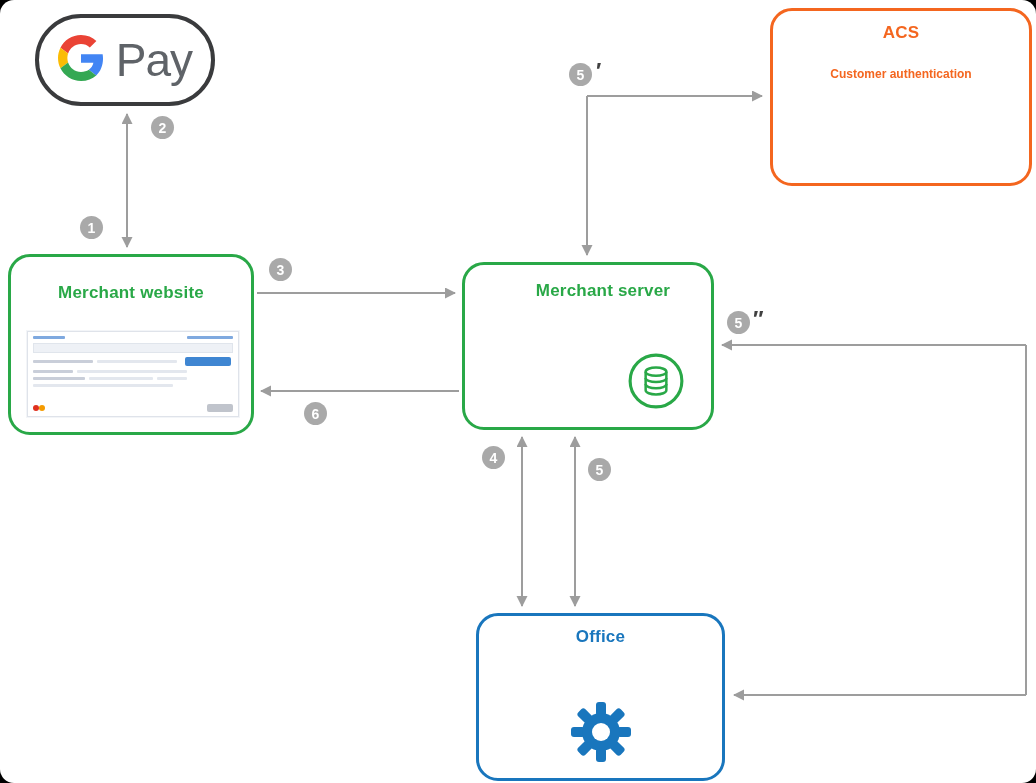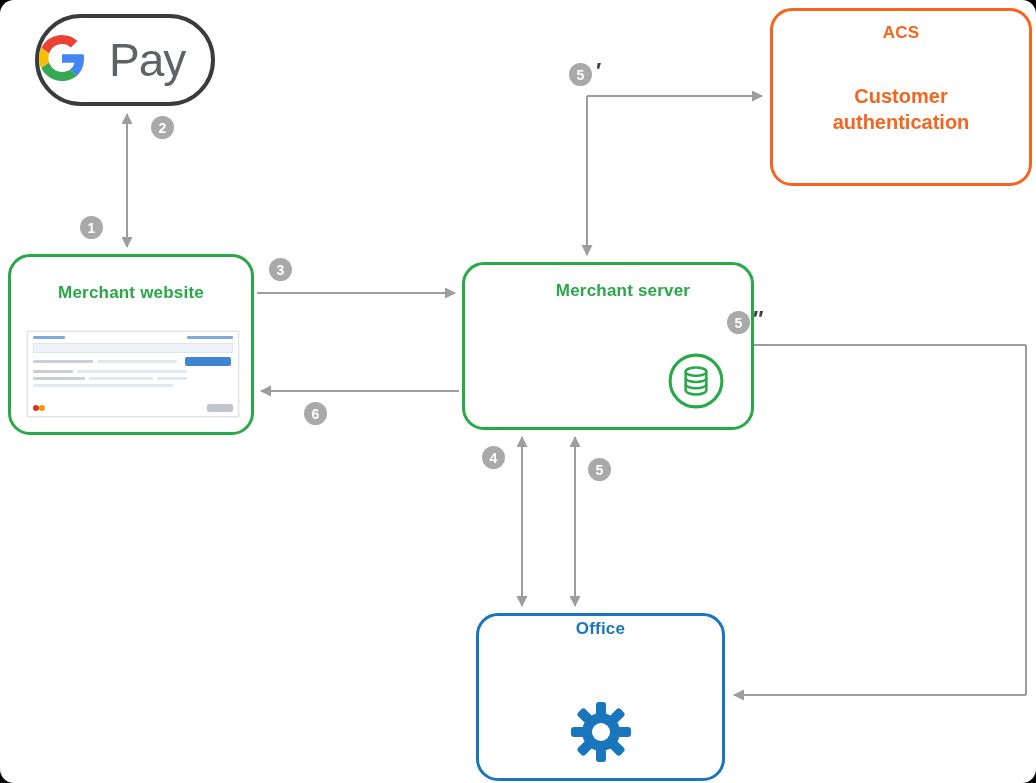"Pay" .gpay { gap: 24px -> 12px; justify-content: none -> center }
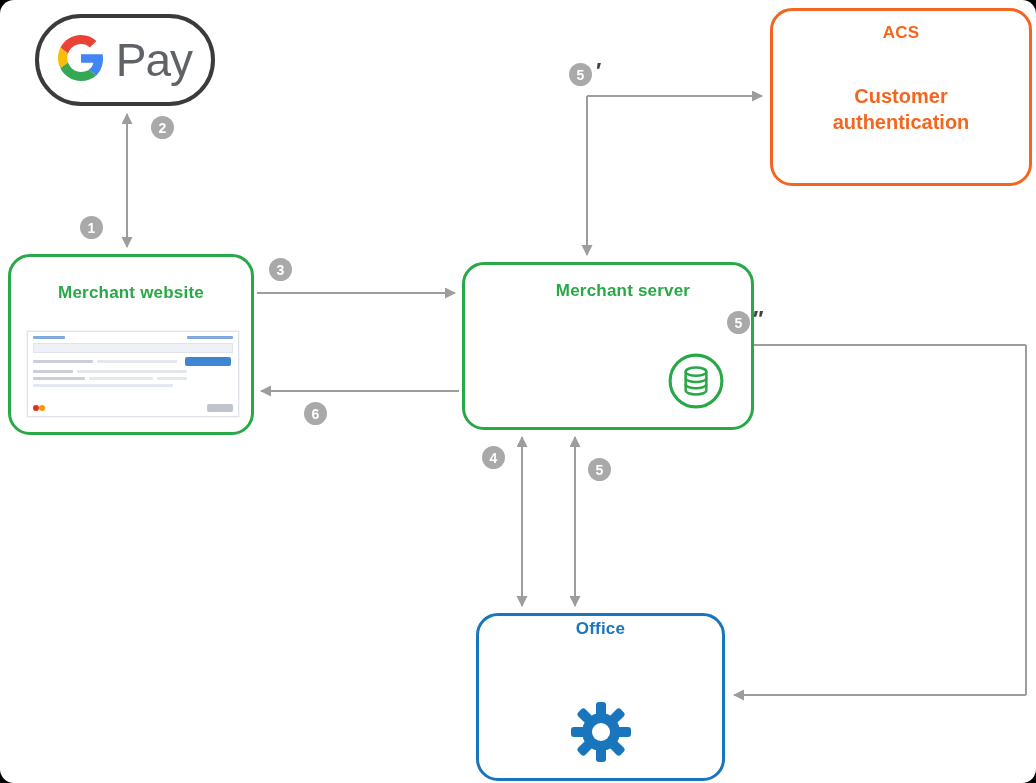"Customer authentication" .acs-body { font-size: 20px -> 12px; margin: 40px auto 0 -> 24px auto 0 }
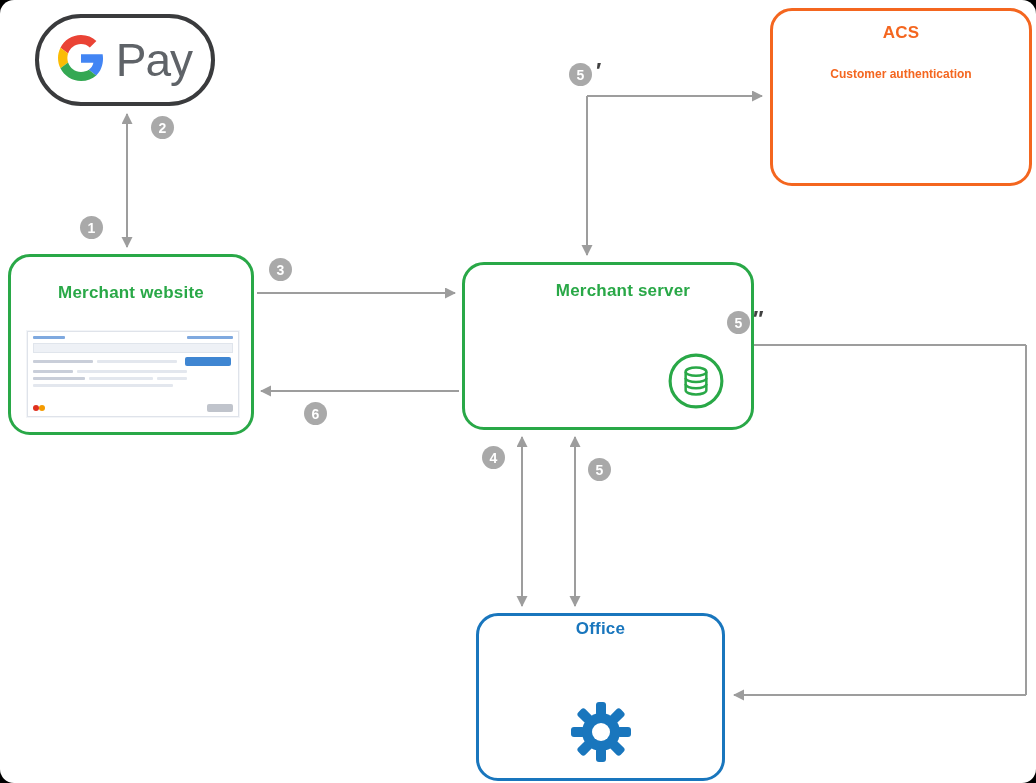"Merchant server" .mserv { width: 292px -> 252px }
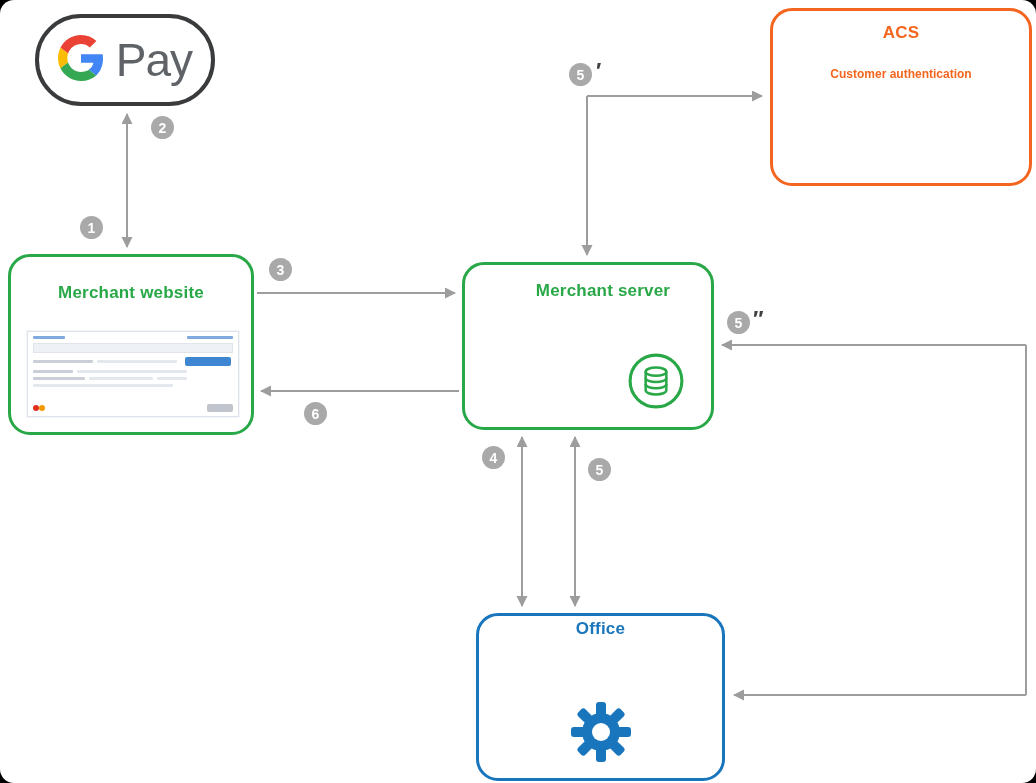"Office" .oeng .node-title { margin-top: 2px -> 10px }
